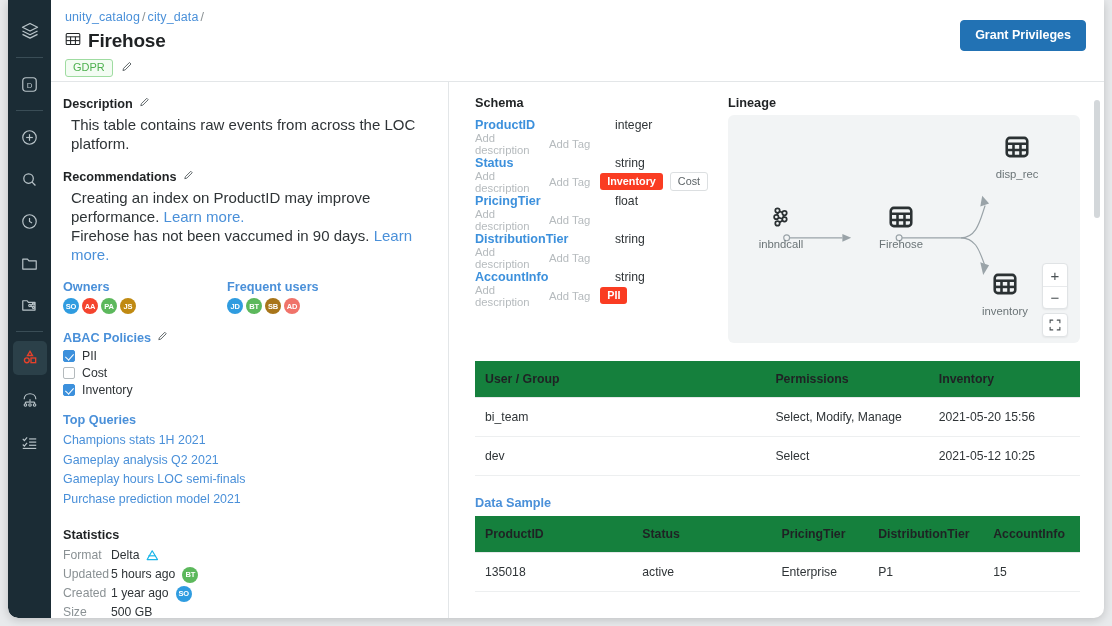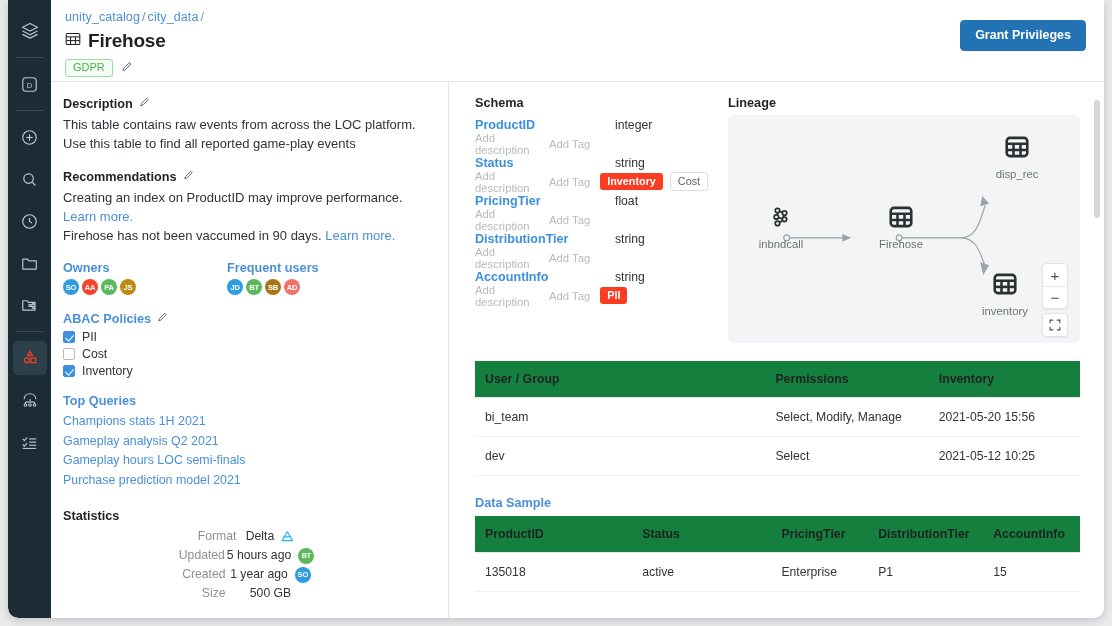"This table contains raw events" .body-line { font-size: 13px -> 15px; margin-left: none -> 8px }
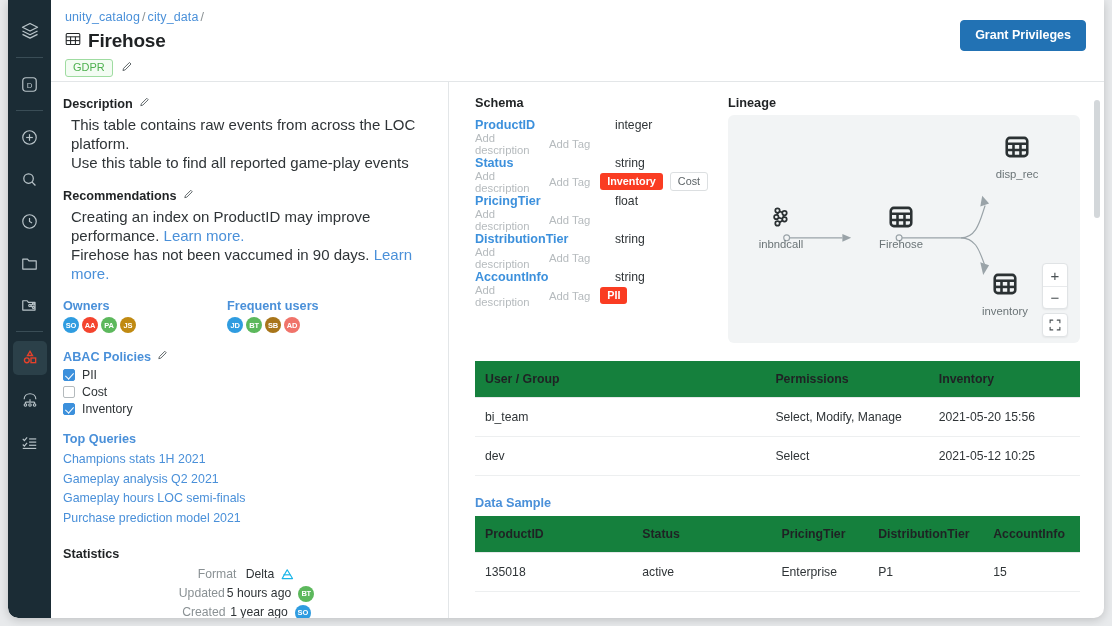"Use this table to find" div.body-line { html: <div>Use this table to find all reported game-play events</div> -> none }
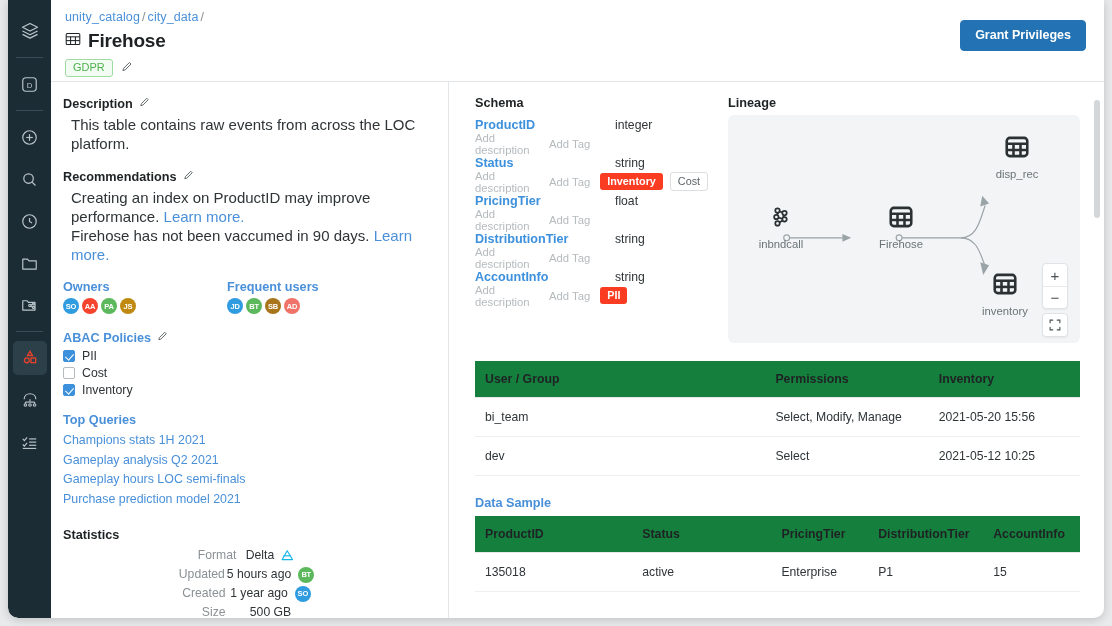"Format" .stat-row { justify-content: center -> none }
